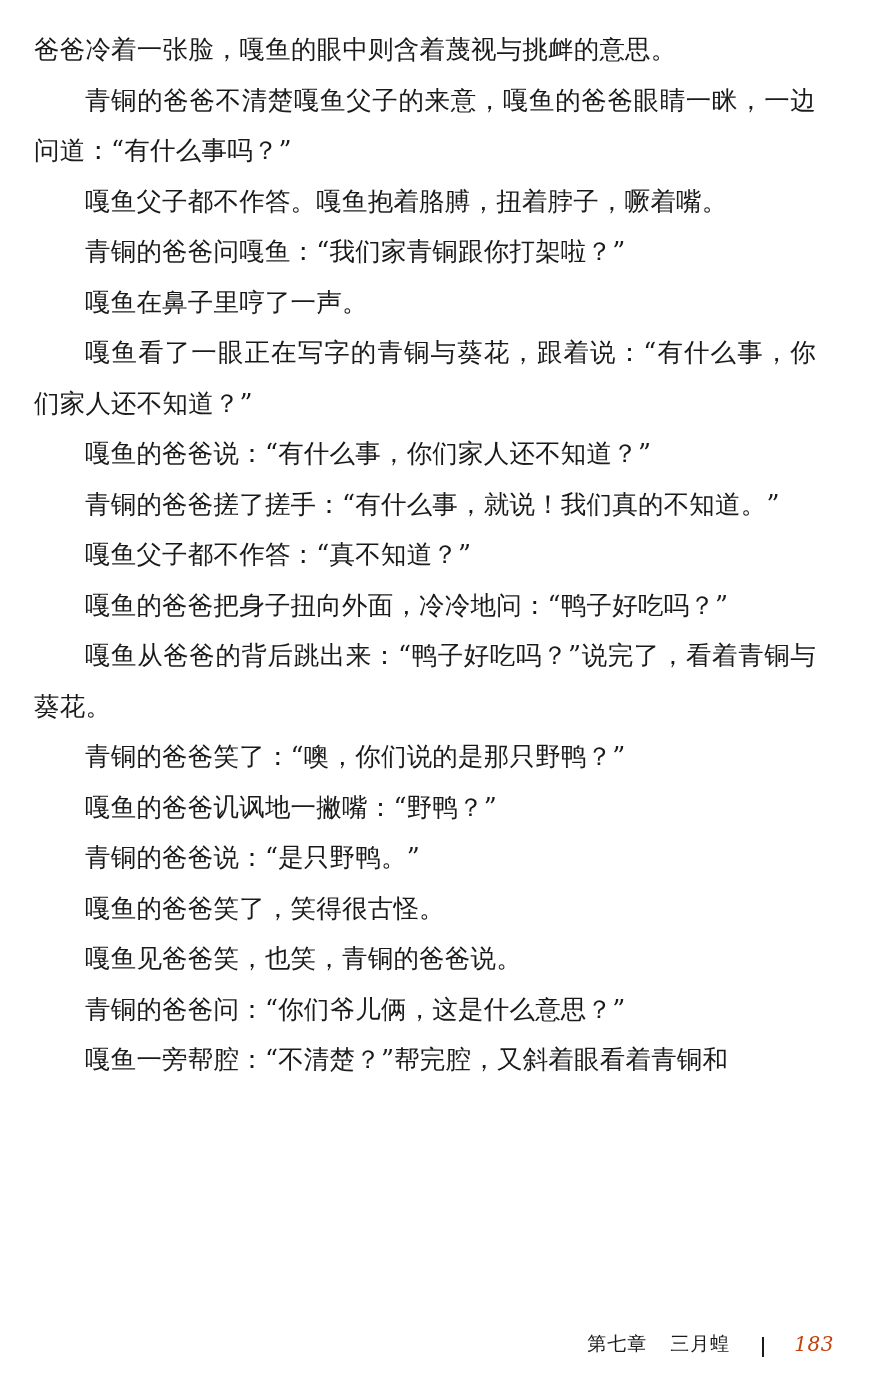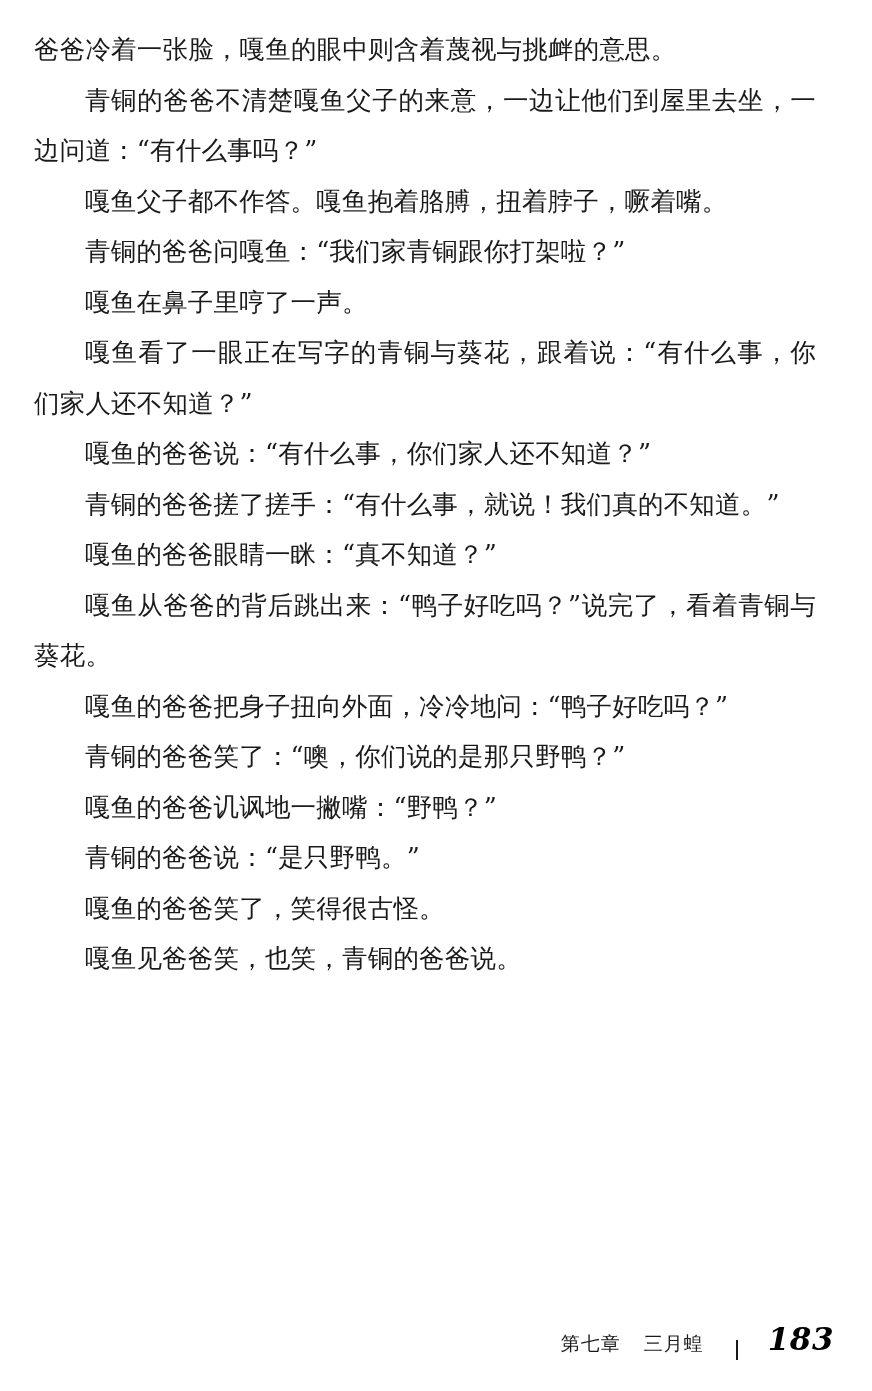"青铜的爸爸不清楚嘎鱼父子的来意，一边让他们到屋里去坐，一边问道：“有什么事吗？”" p { text: 一边让他们到屋里去坐 -> 嘎鱼的爸爸眼睛一眯 }
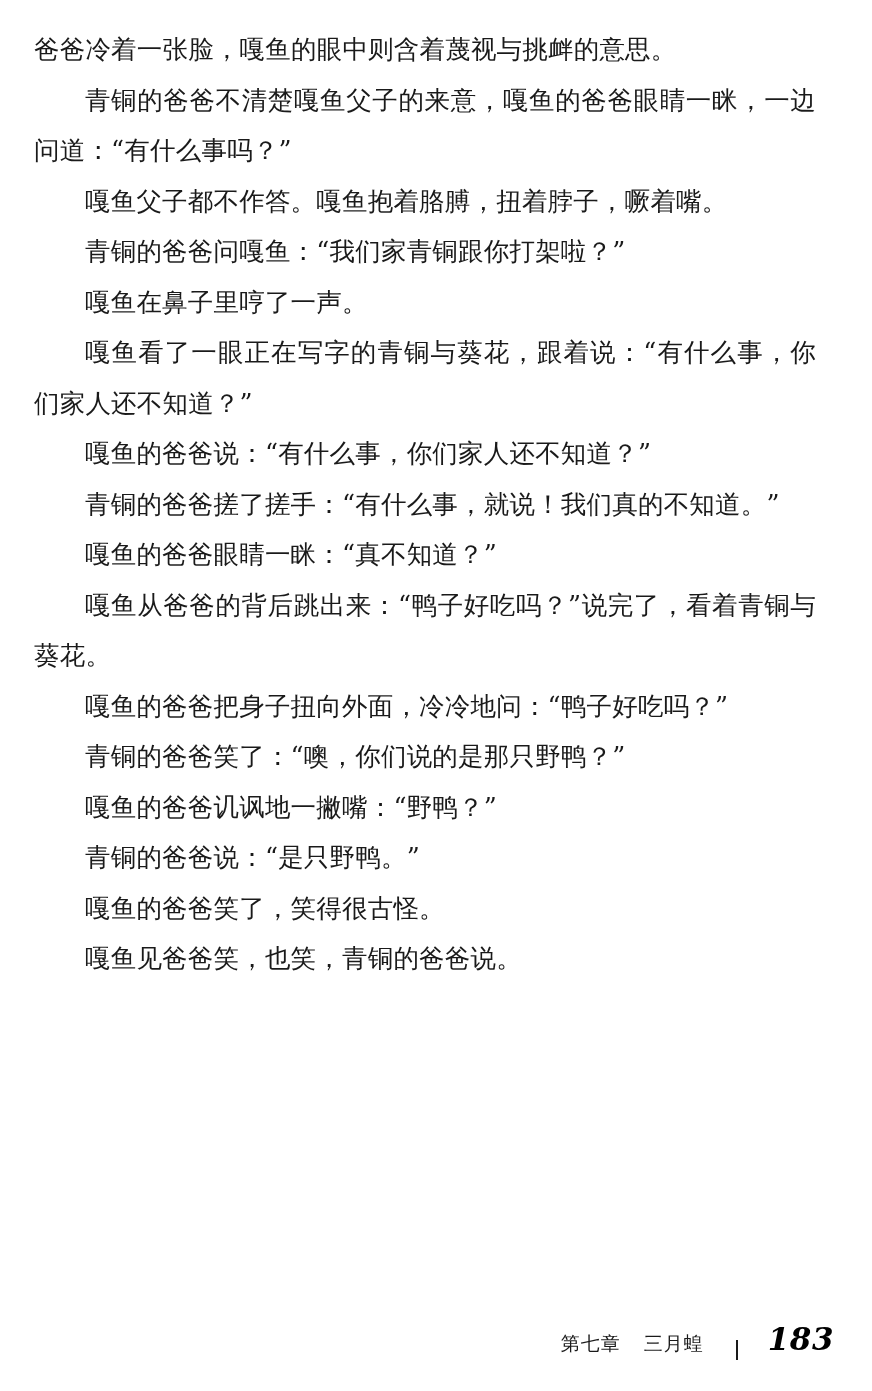"嘎鱼的爸爸眼睛一眯：“真不知道？”" p { text: 的爸爸眼睛一眯 -> 父子都不作答 }
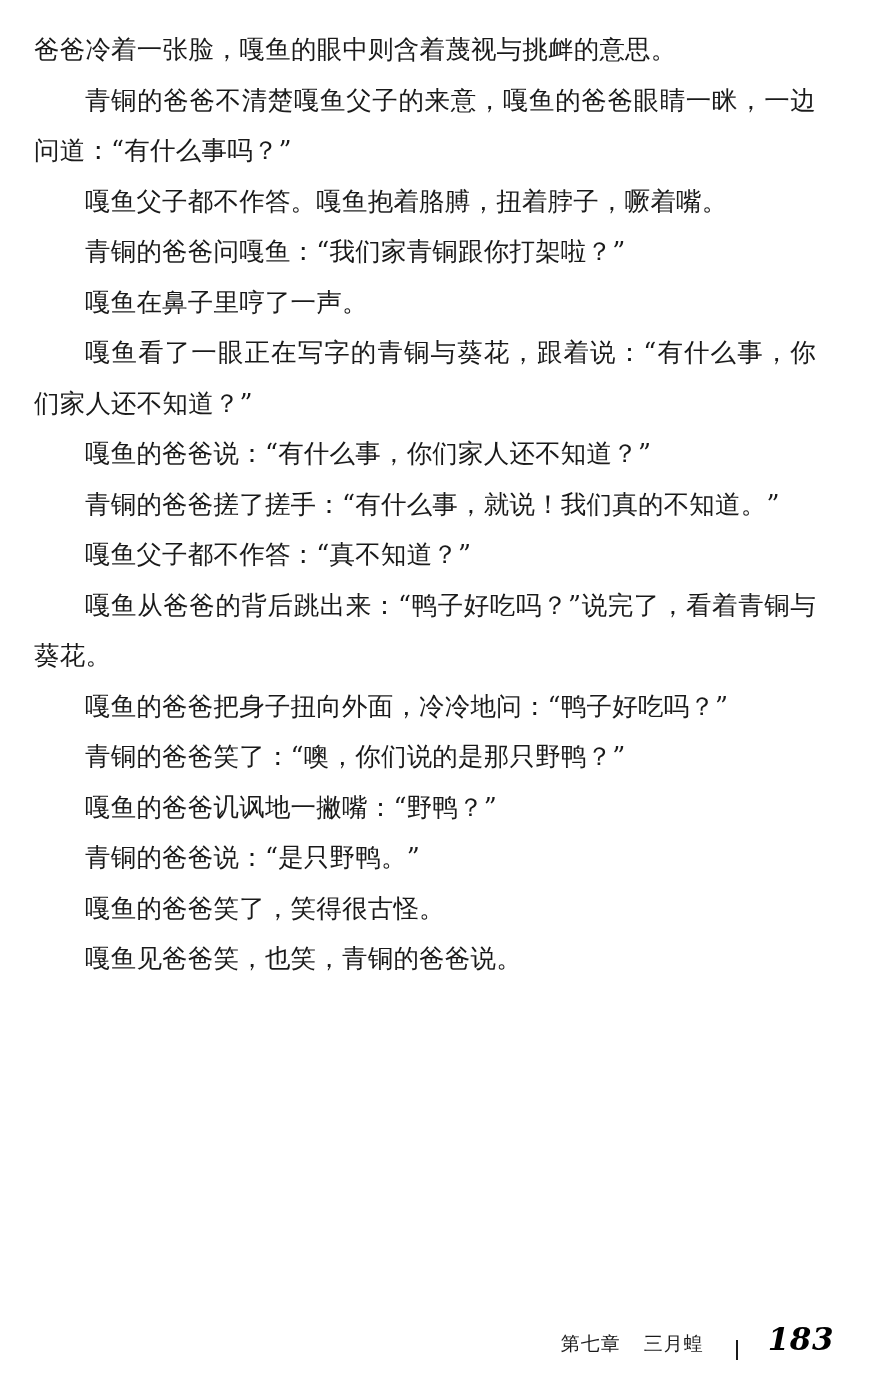"嘎鱼从爸爸的背后跳出来：“鸭子好吃吗？”说完了，看着青铜与葵花。" p { order: before "嘎鱼的爸爸把身子扭向外面，冷冷地问：“鸭子好吃吗？”" -> after "嘎鱼的爸爸把身子扭向外面，冷冷地问：“鸭子好吃吗？”" }
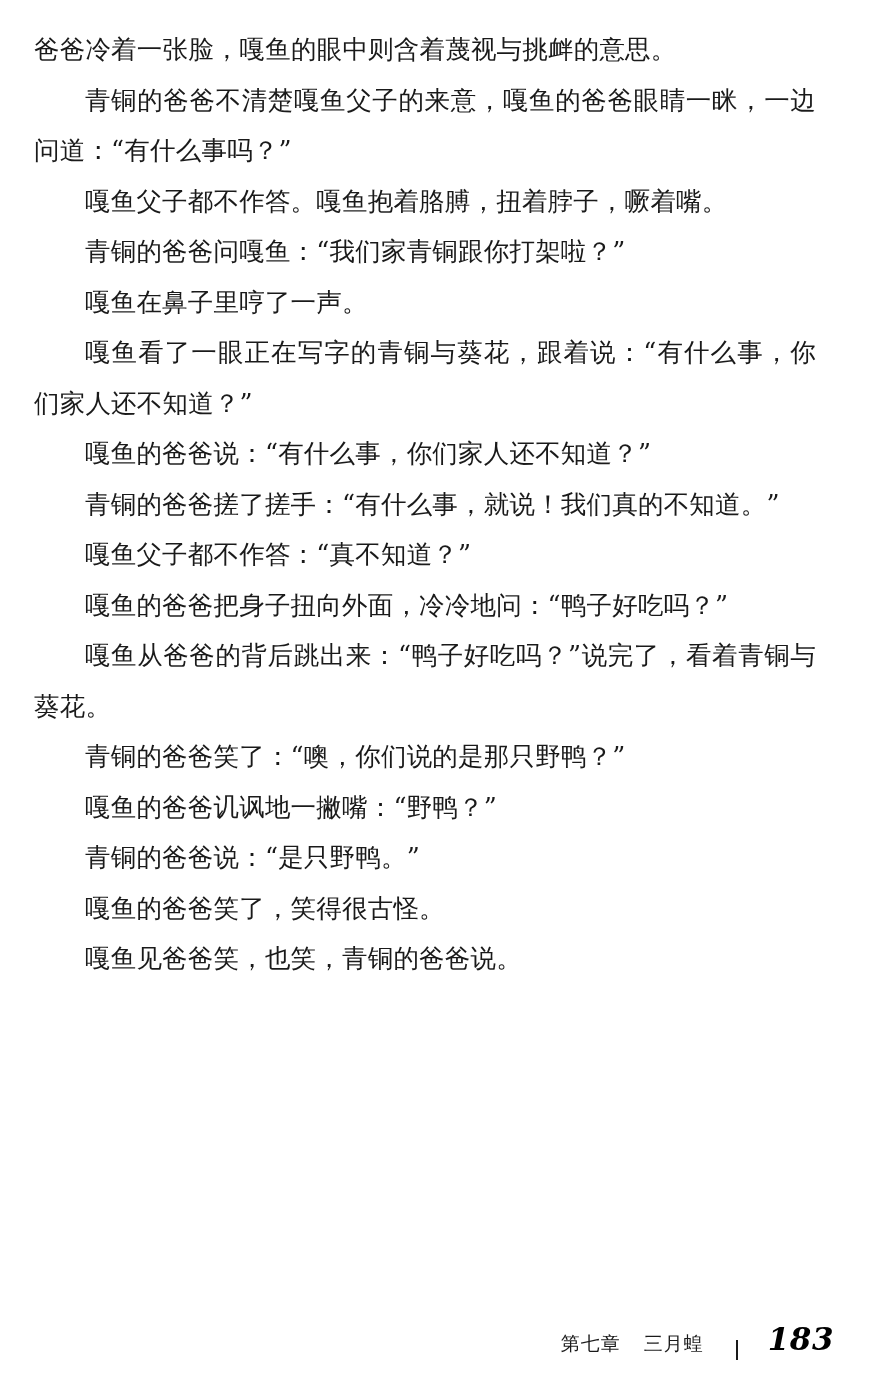"青铜的爸爸问：“你们爷儿俩，这是什么意思？”" p { html: none -> <p>青铜的爸爸问：“你们爷儿俩，这是什么意思？”</p> }
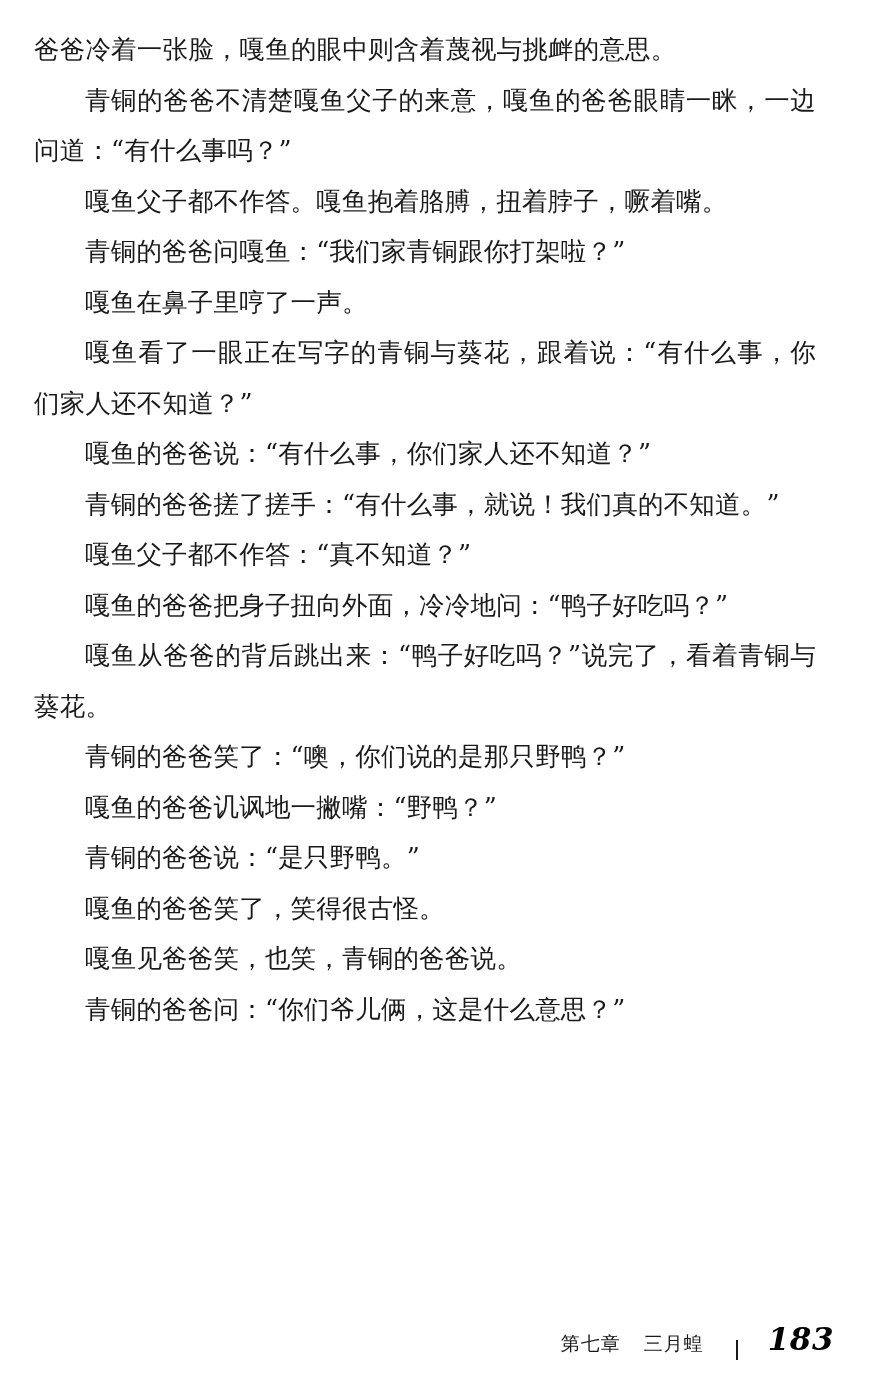"嘎鱼一旁帮腔：“不清楚？”帮完腔，又斜着眼看着青铜和" p { html: none -> <p>嘎鱼一旁帮腔：“不清楚？”帮完腔，又斜着眼看着青铜和</p> }
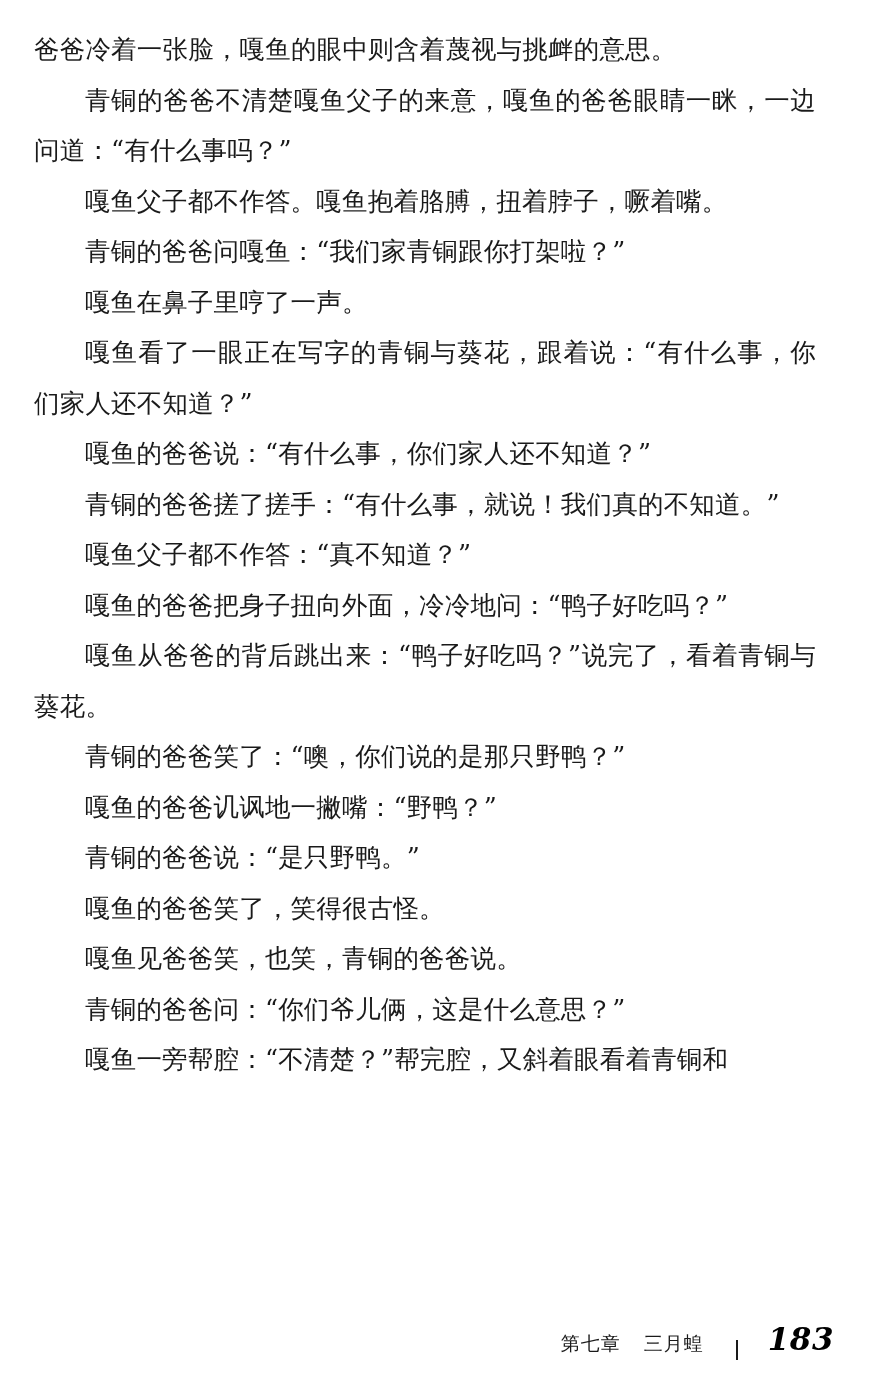"第七章 三月蝗" .footer { align-items: flex-end -> center }
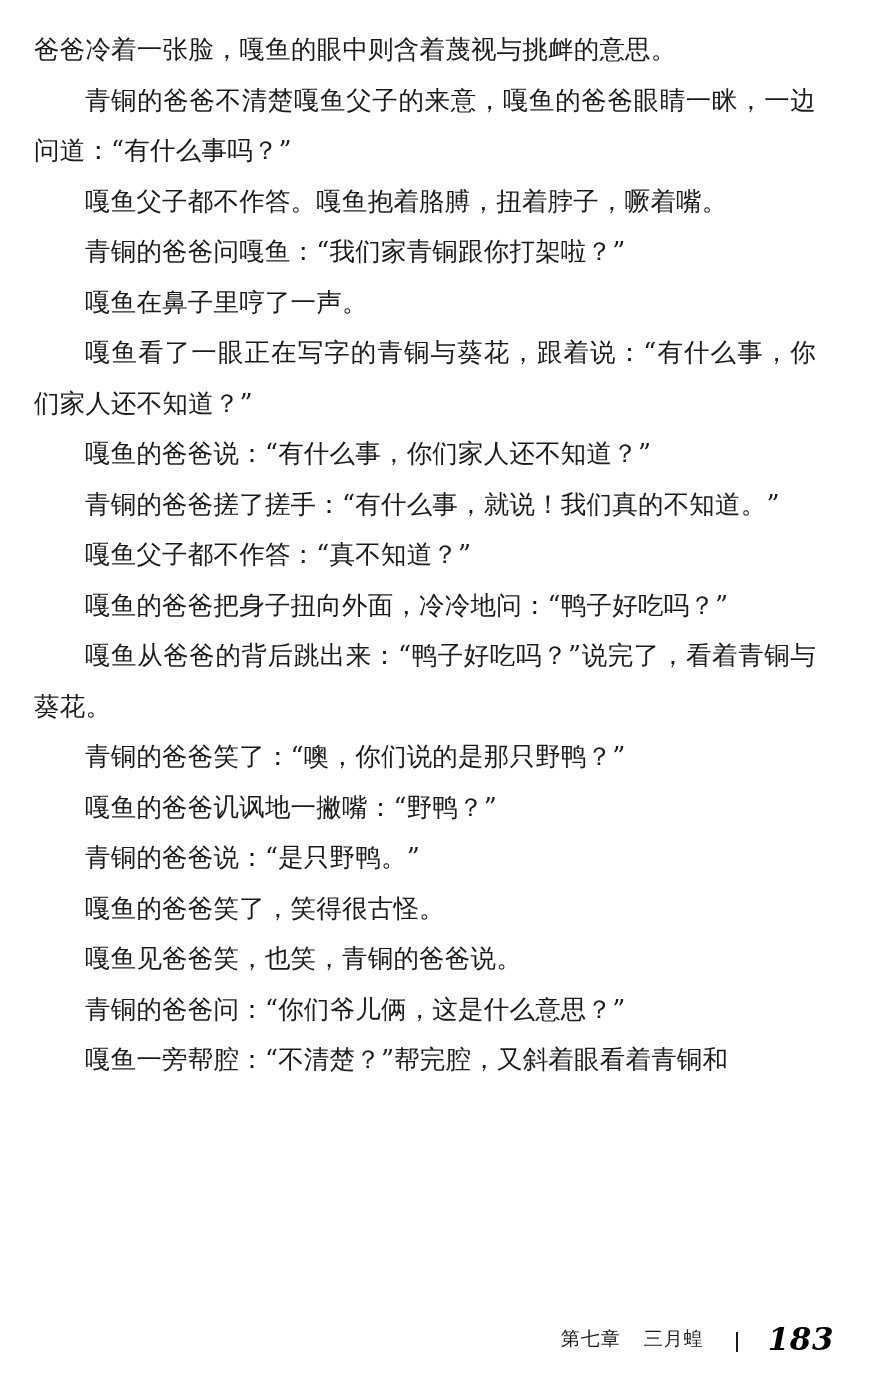"183" .footer .pageno { color: #000000 -> #c2410c; font-size: 31px -> 20px; font-weight: bold -> normal }
